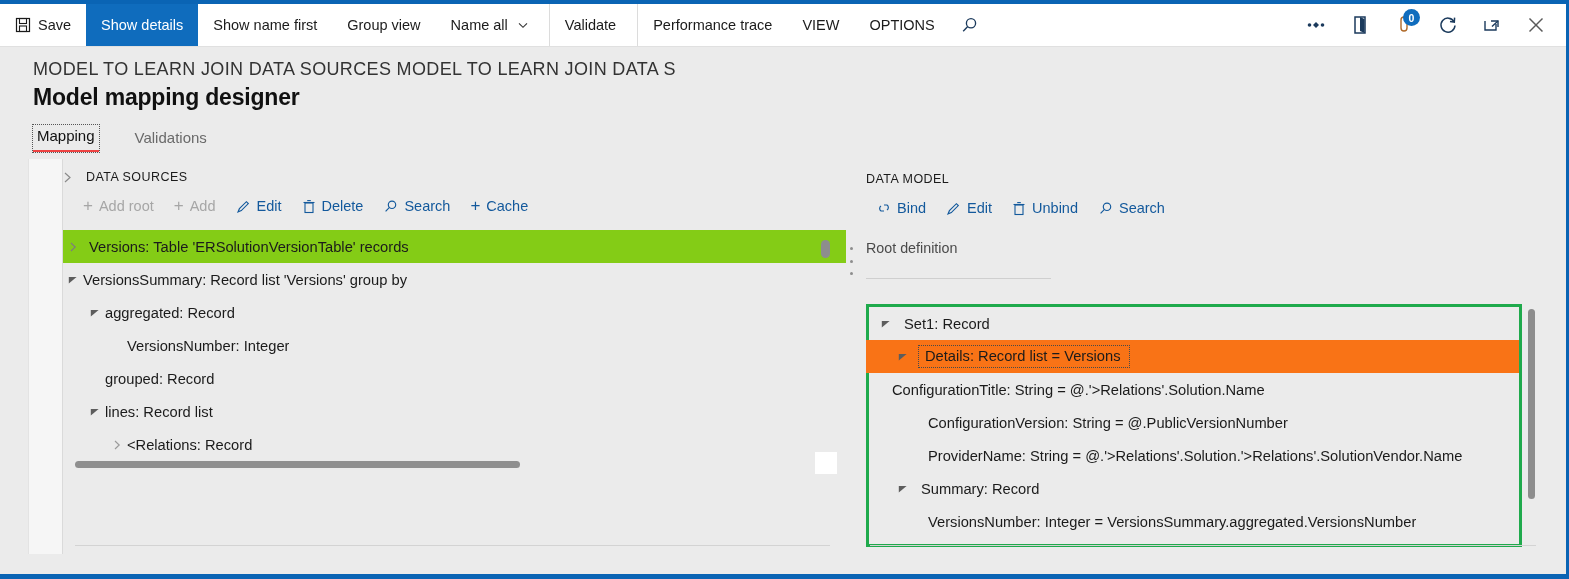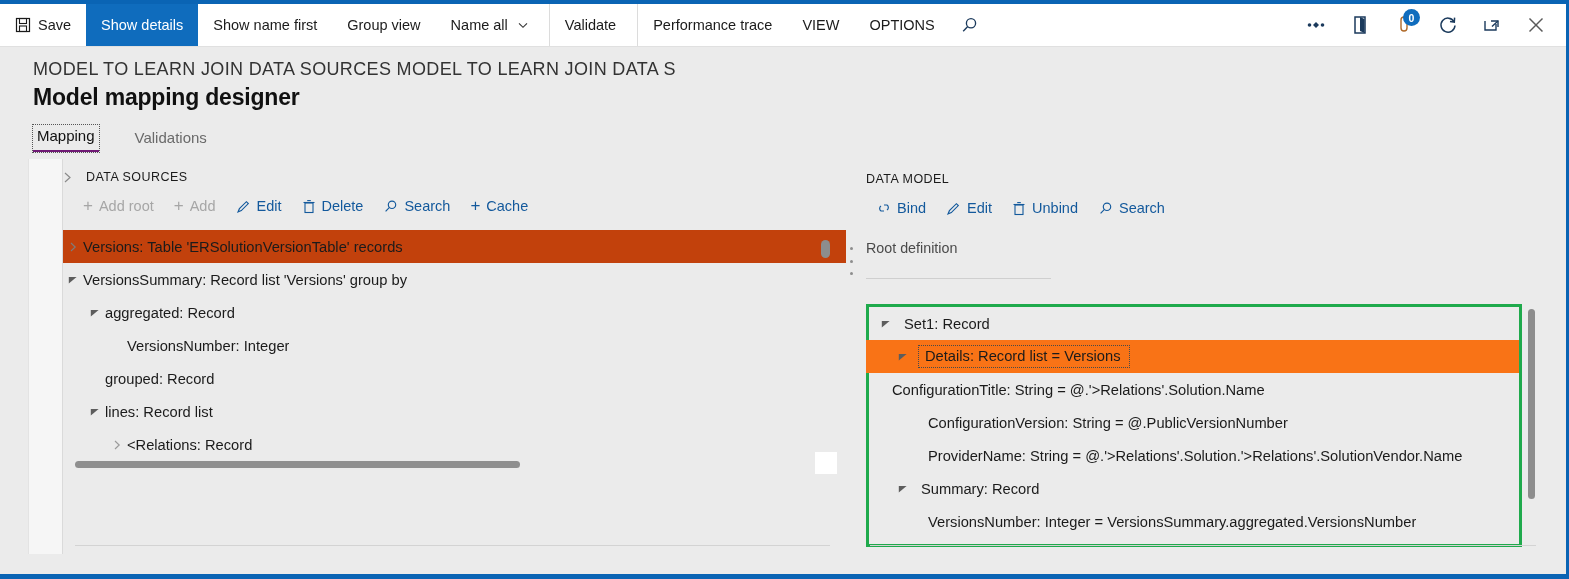"Mapping" .tab.selected { border-bottom: 2px solid #701a75 -> 2px solid #ef4444 }
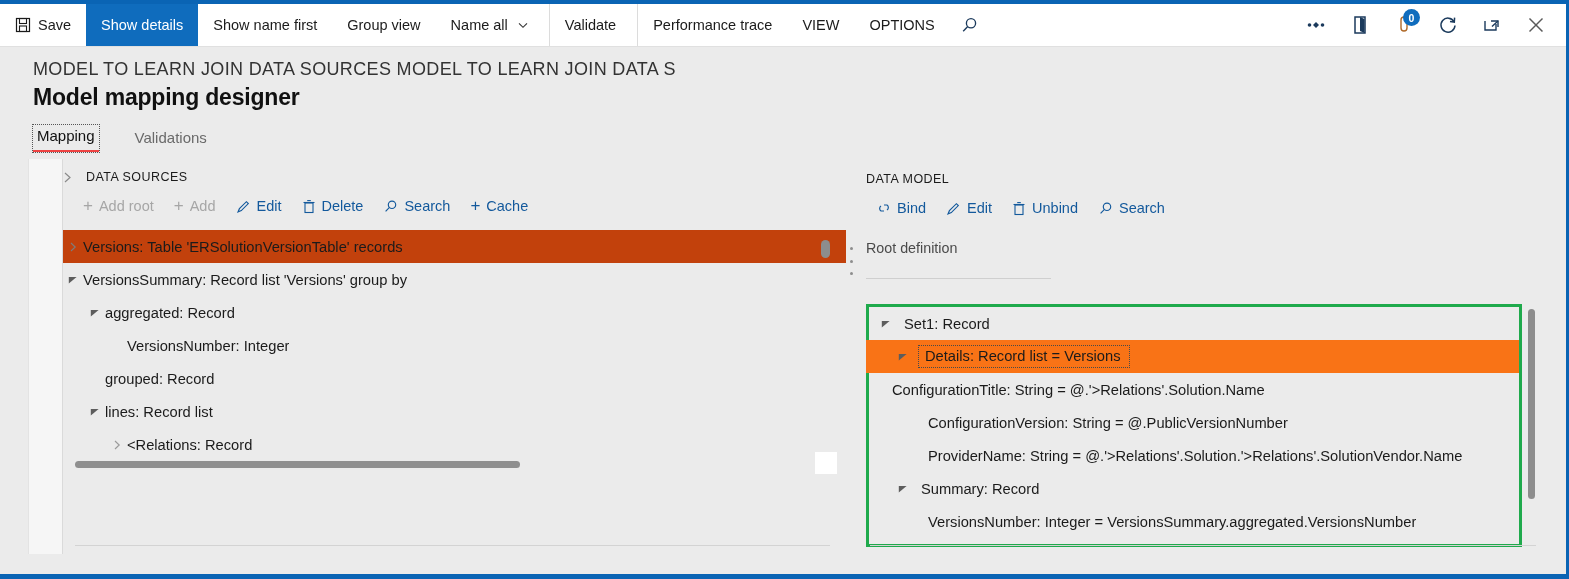"Versions: Table 'ERSolutionVersionTable'" .row.sel { background: #c2410c -> #84cc16; gap: none -> 6px }
